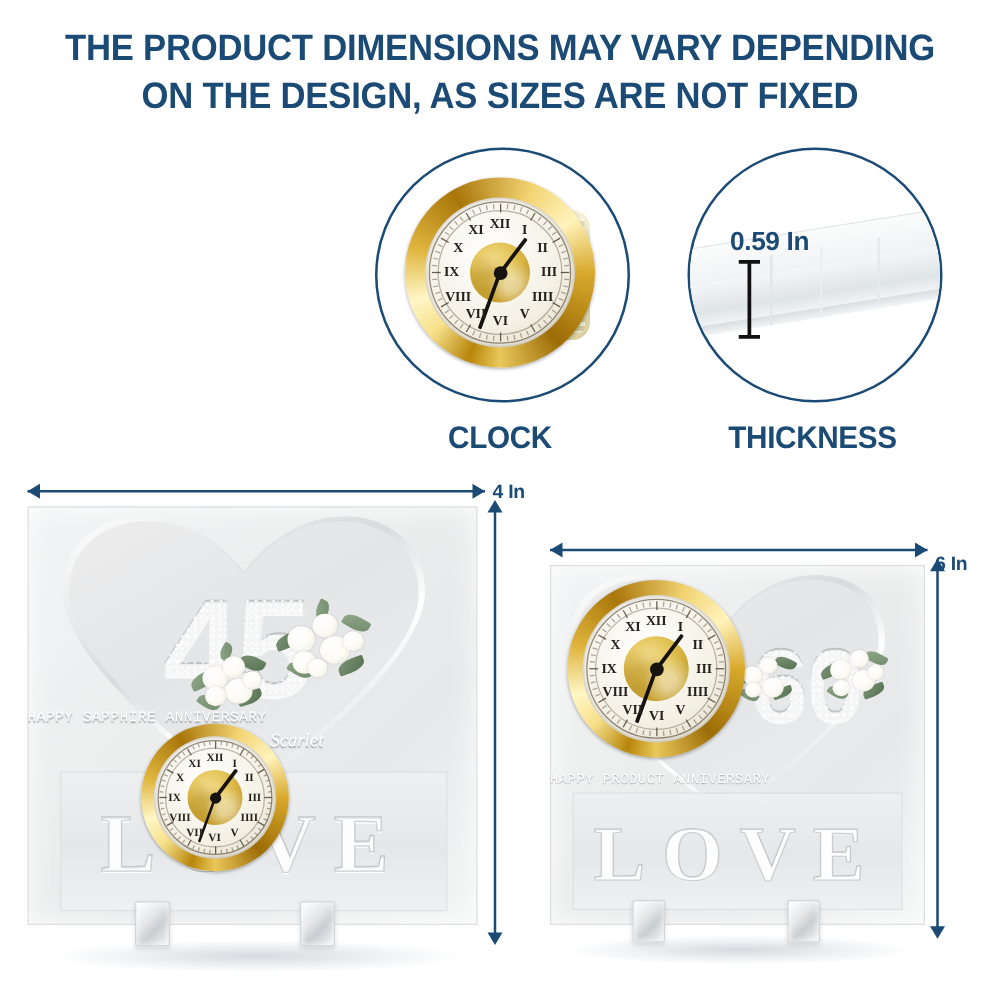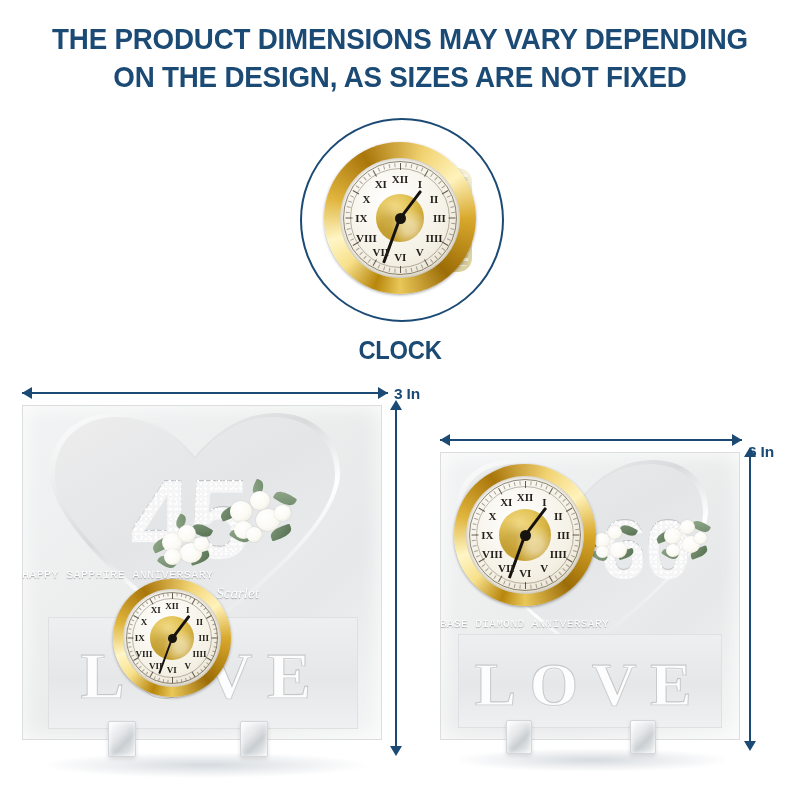"0.59 In" div.feature { html: none -> <div> <div> <div> <div></div> <div></div> <div></div> <div></div> <div></div> <div></div> <div></div> <div></div> <div></div> <div>0.59 In</div> </div> </div> <div>THICKNESS</div> </div> }
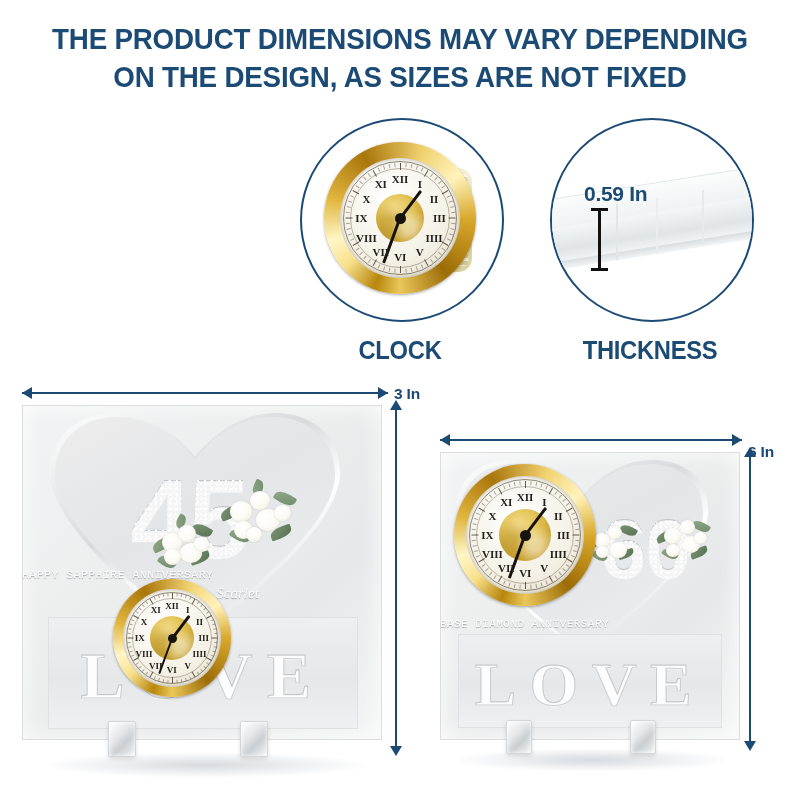"3 In" div.dim-label { text: 3 -> 4 }
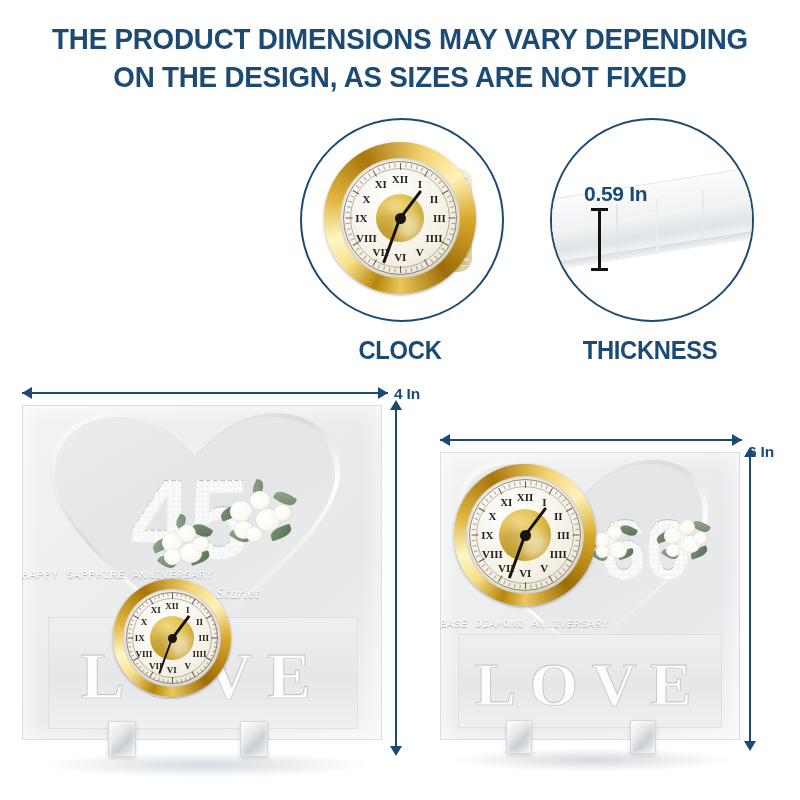"BASE DIAMOND ANNIVERSARY" div.anniv { text: BASE DIAMOND -> HAPPY PRODUCT }
